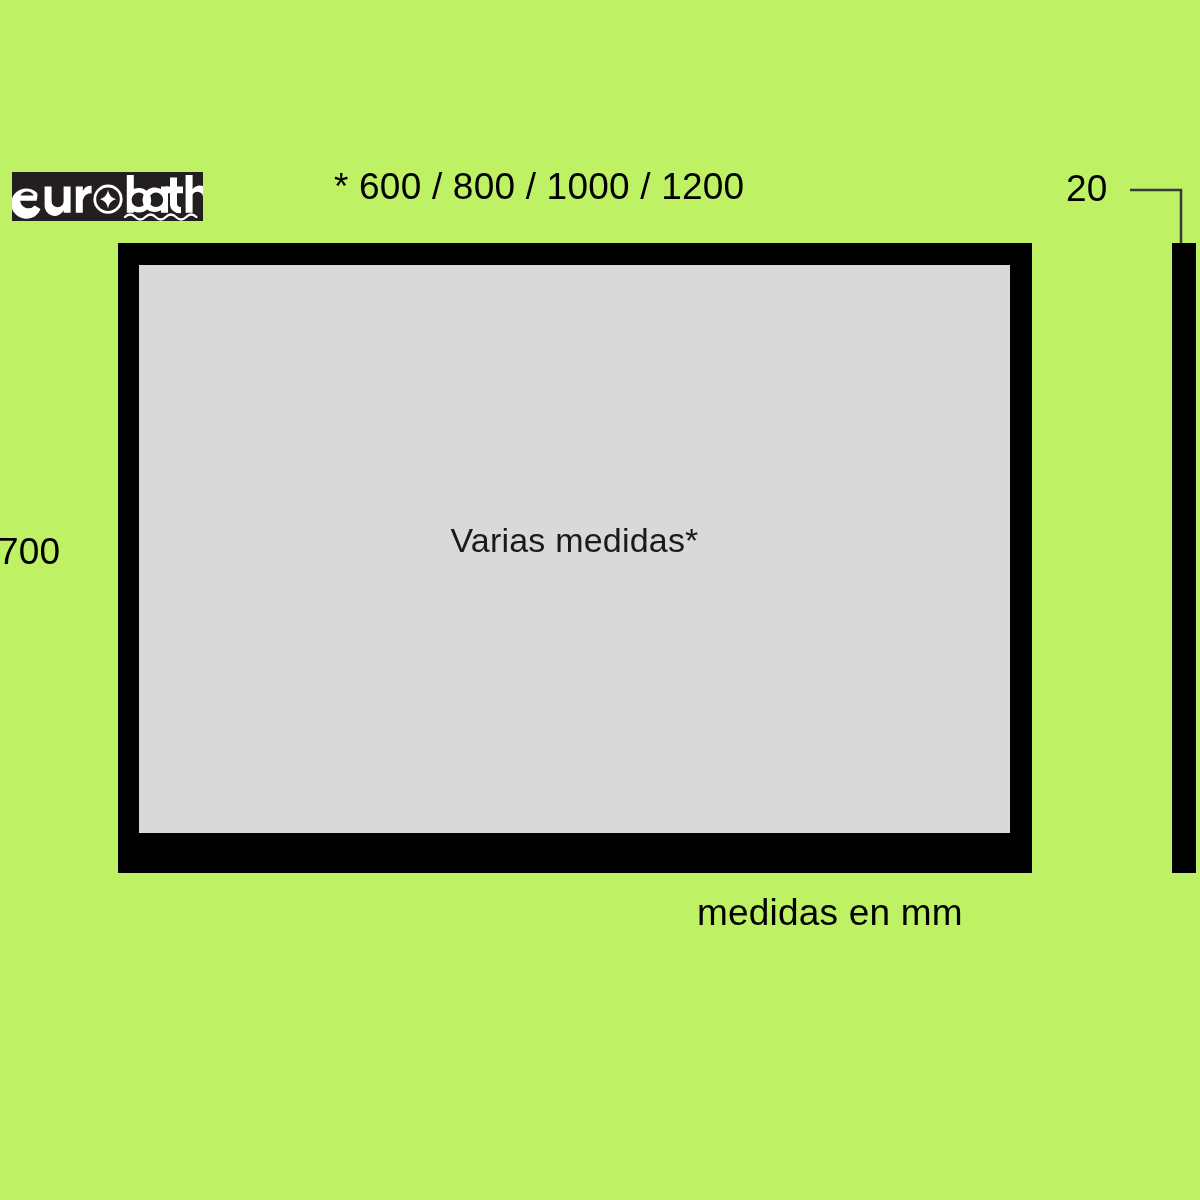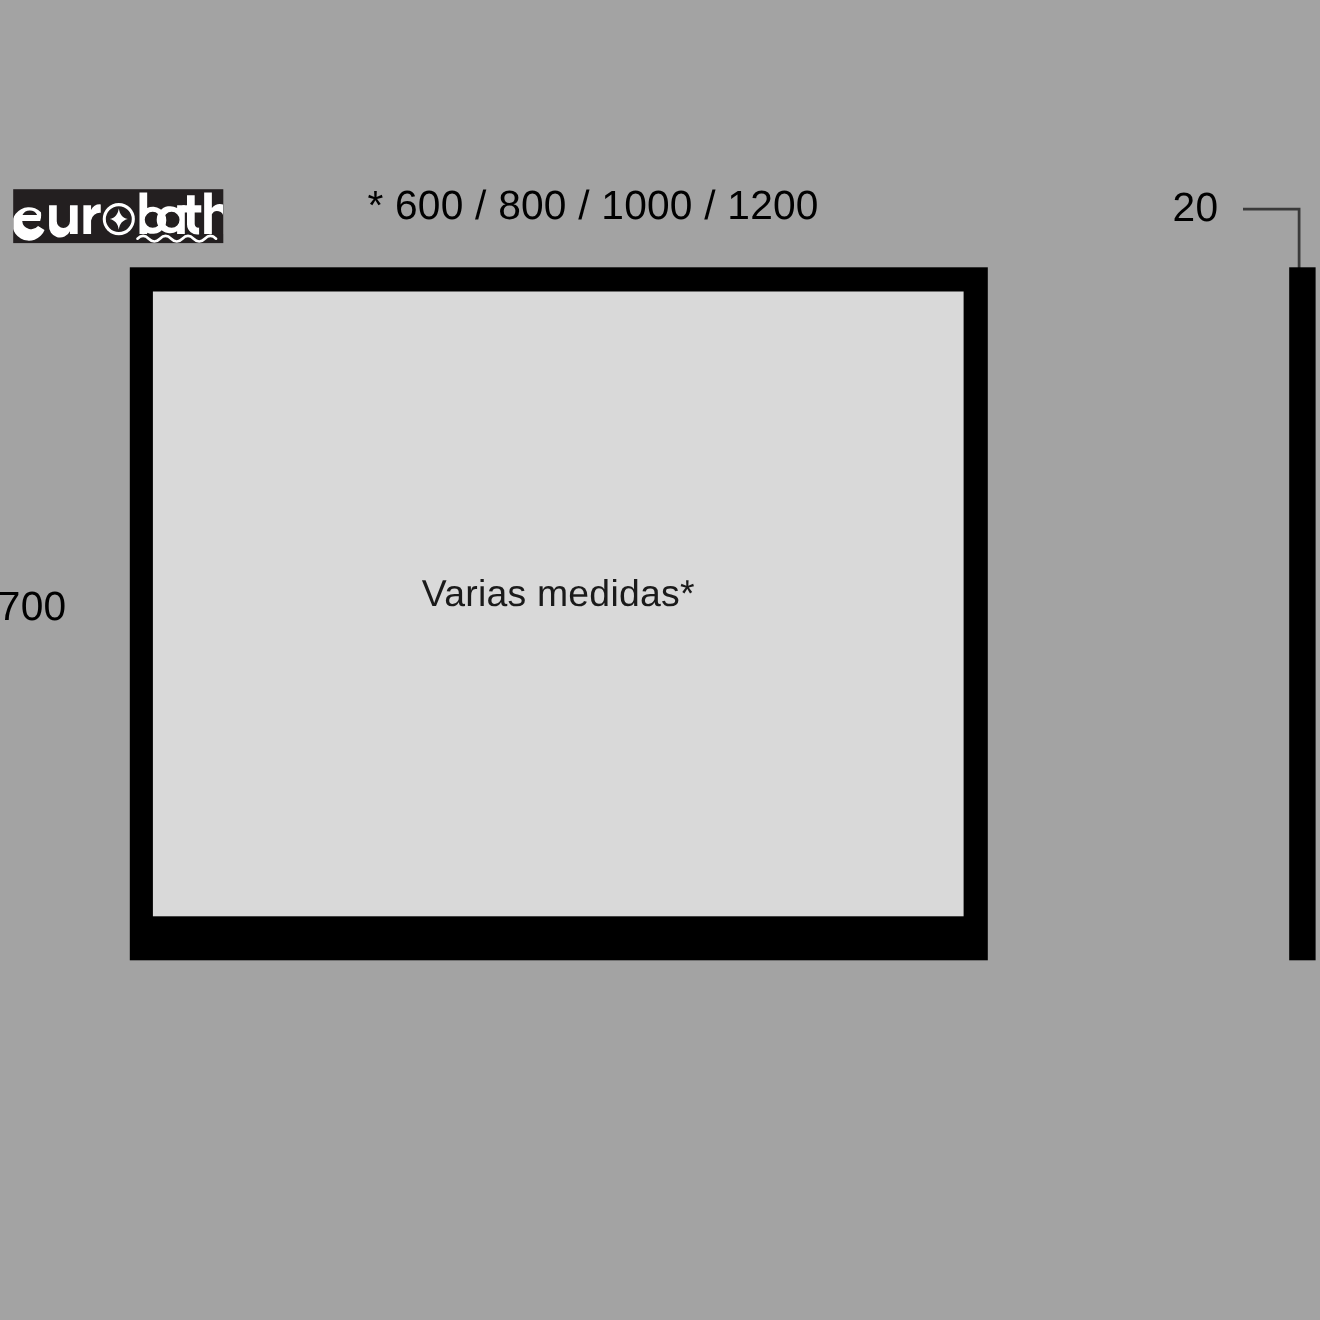"* 600 / 800 /" #canvas { background: #a3a3a3 -> #bef264 }
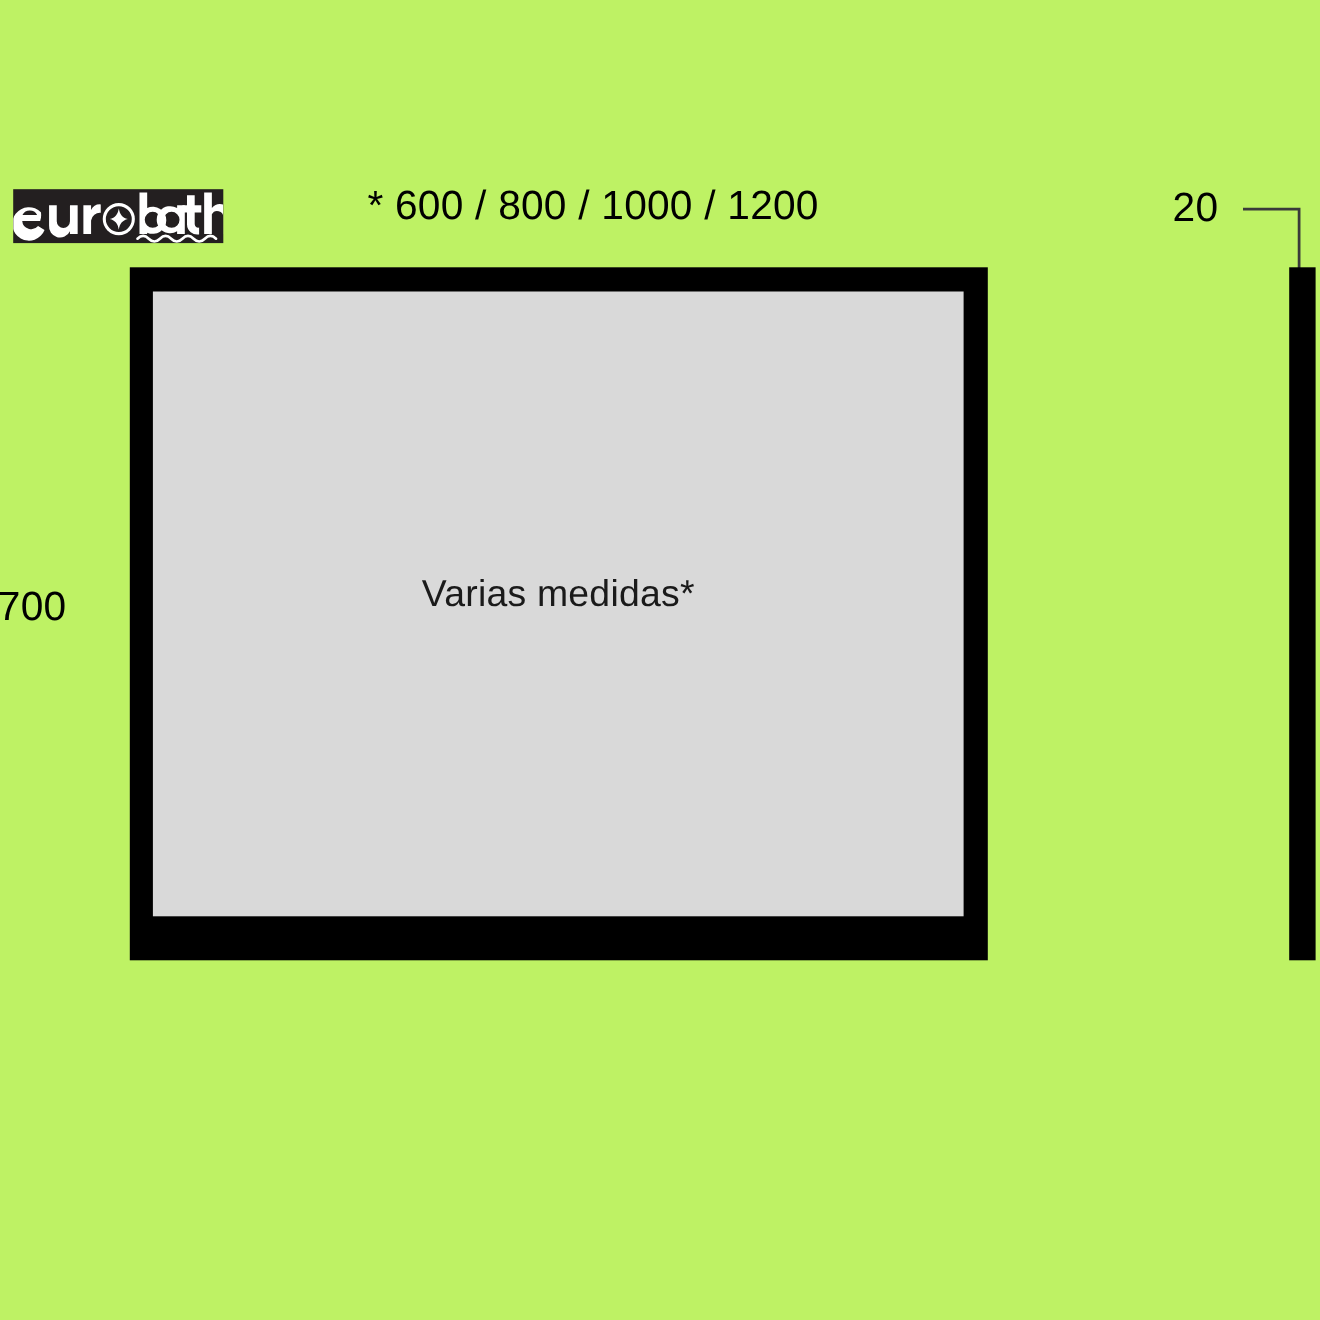"Varias medidas*" .mirror-front { width: 780px -> 914px }
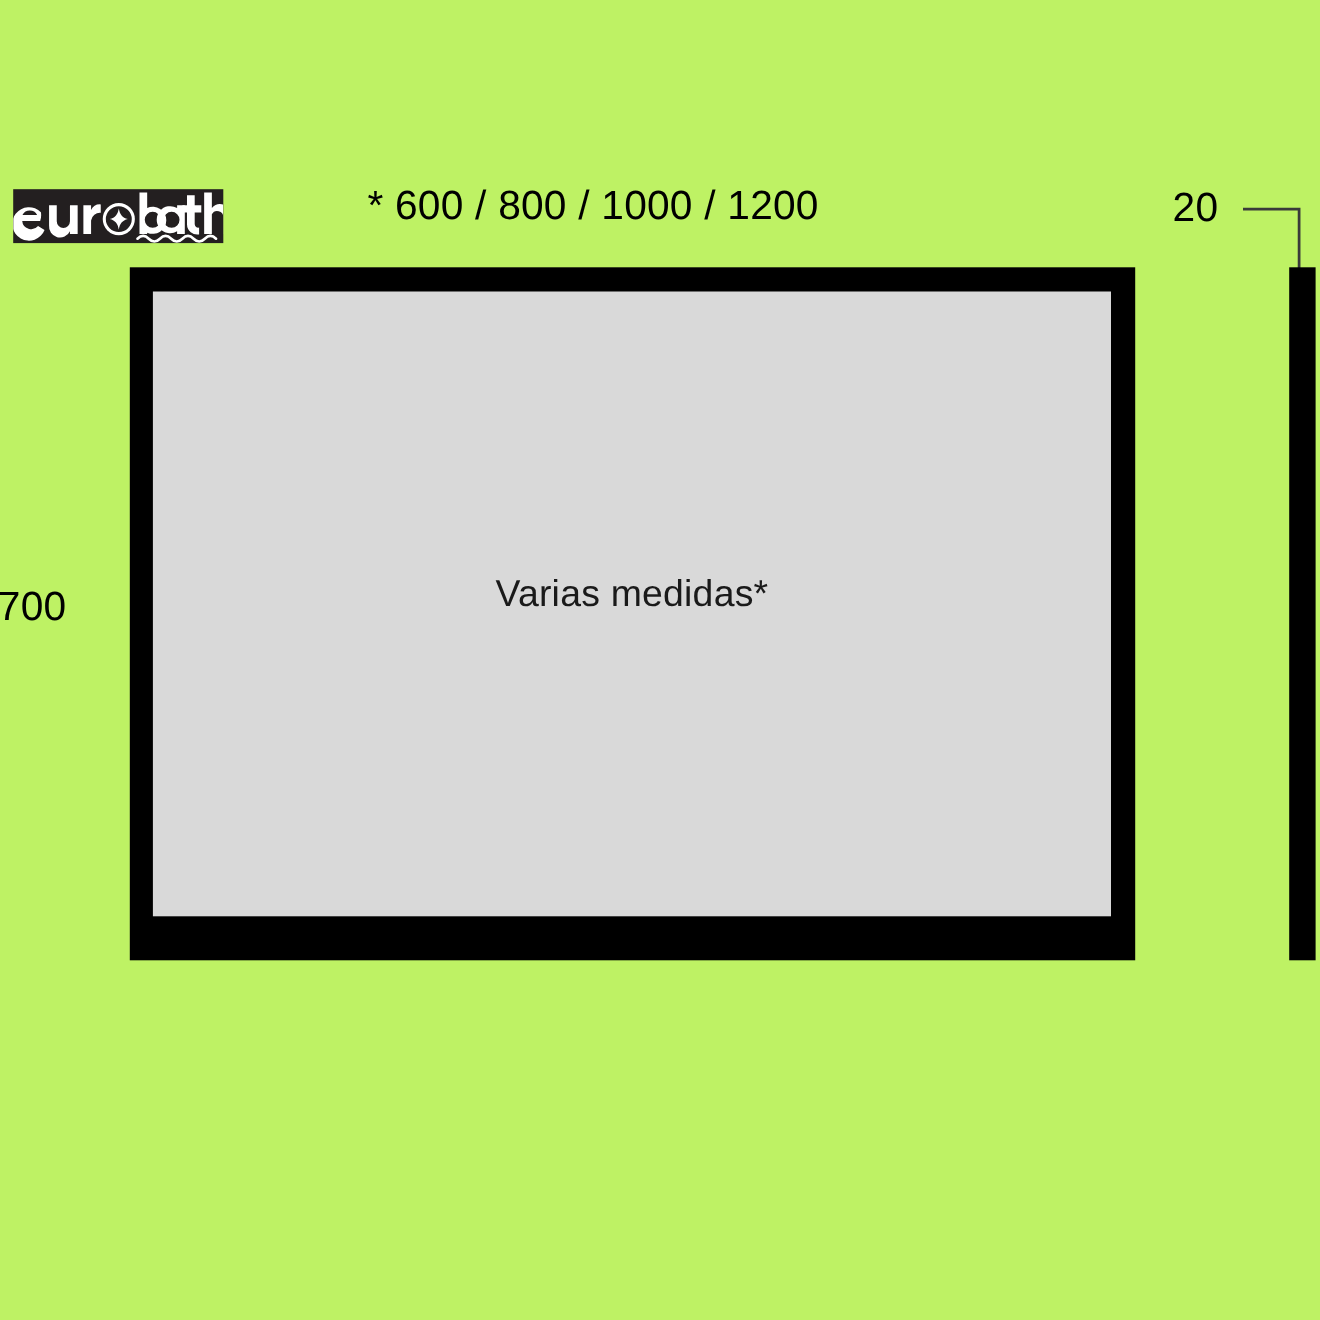"medidas en mm" div.dim-text { html: none -> <div>medidas en mm</div> }
